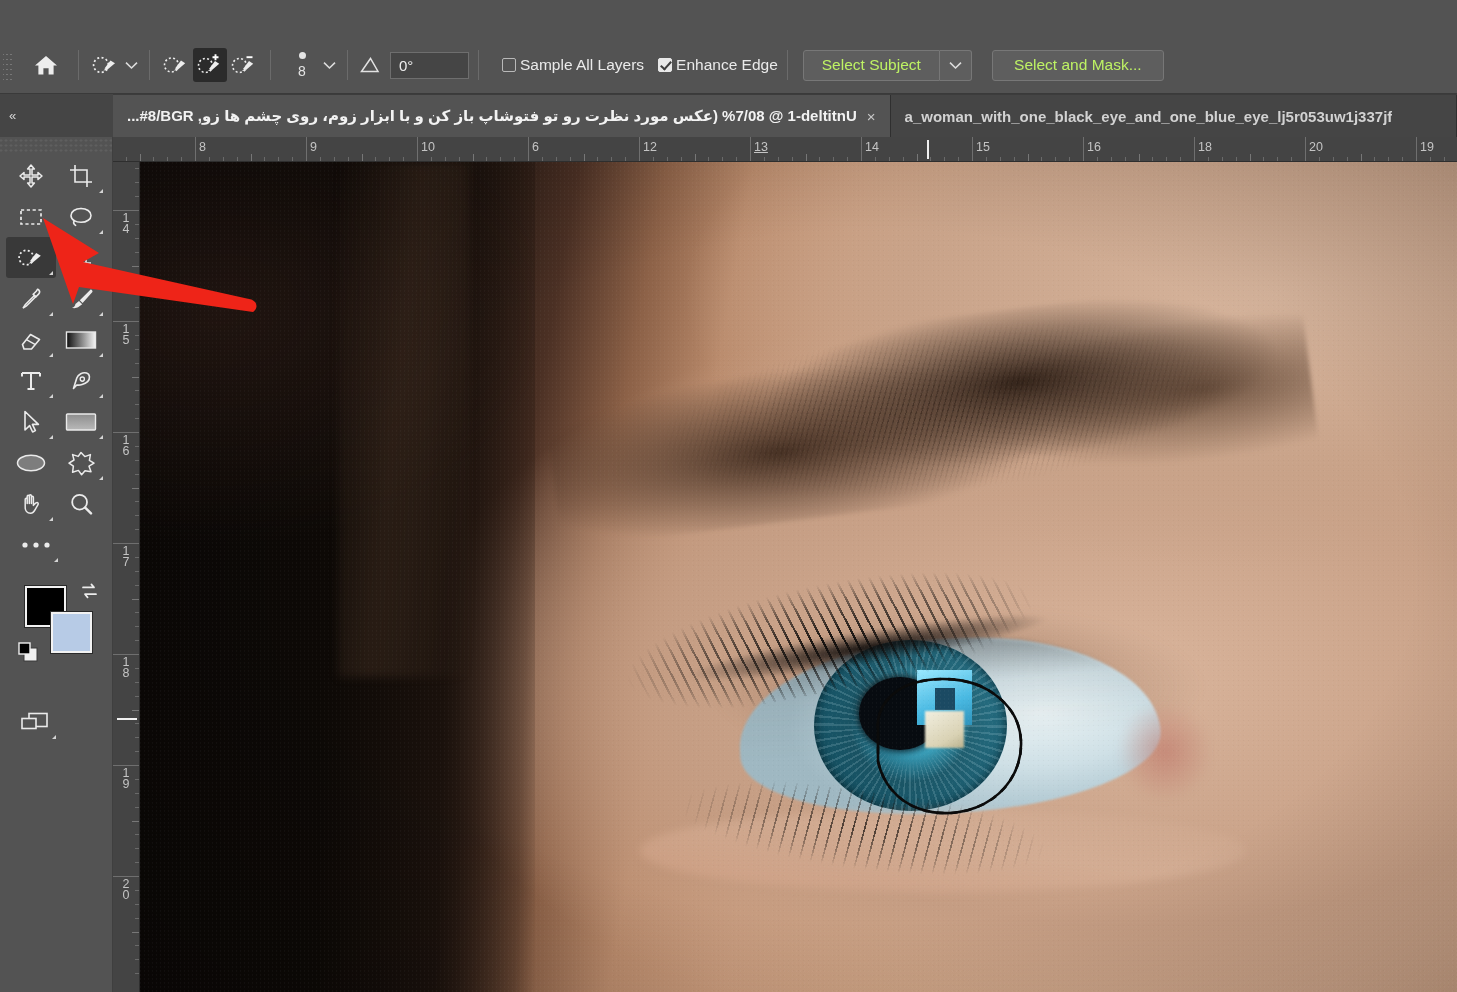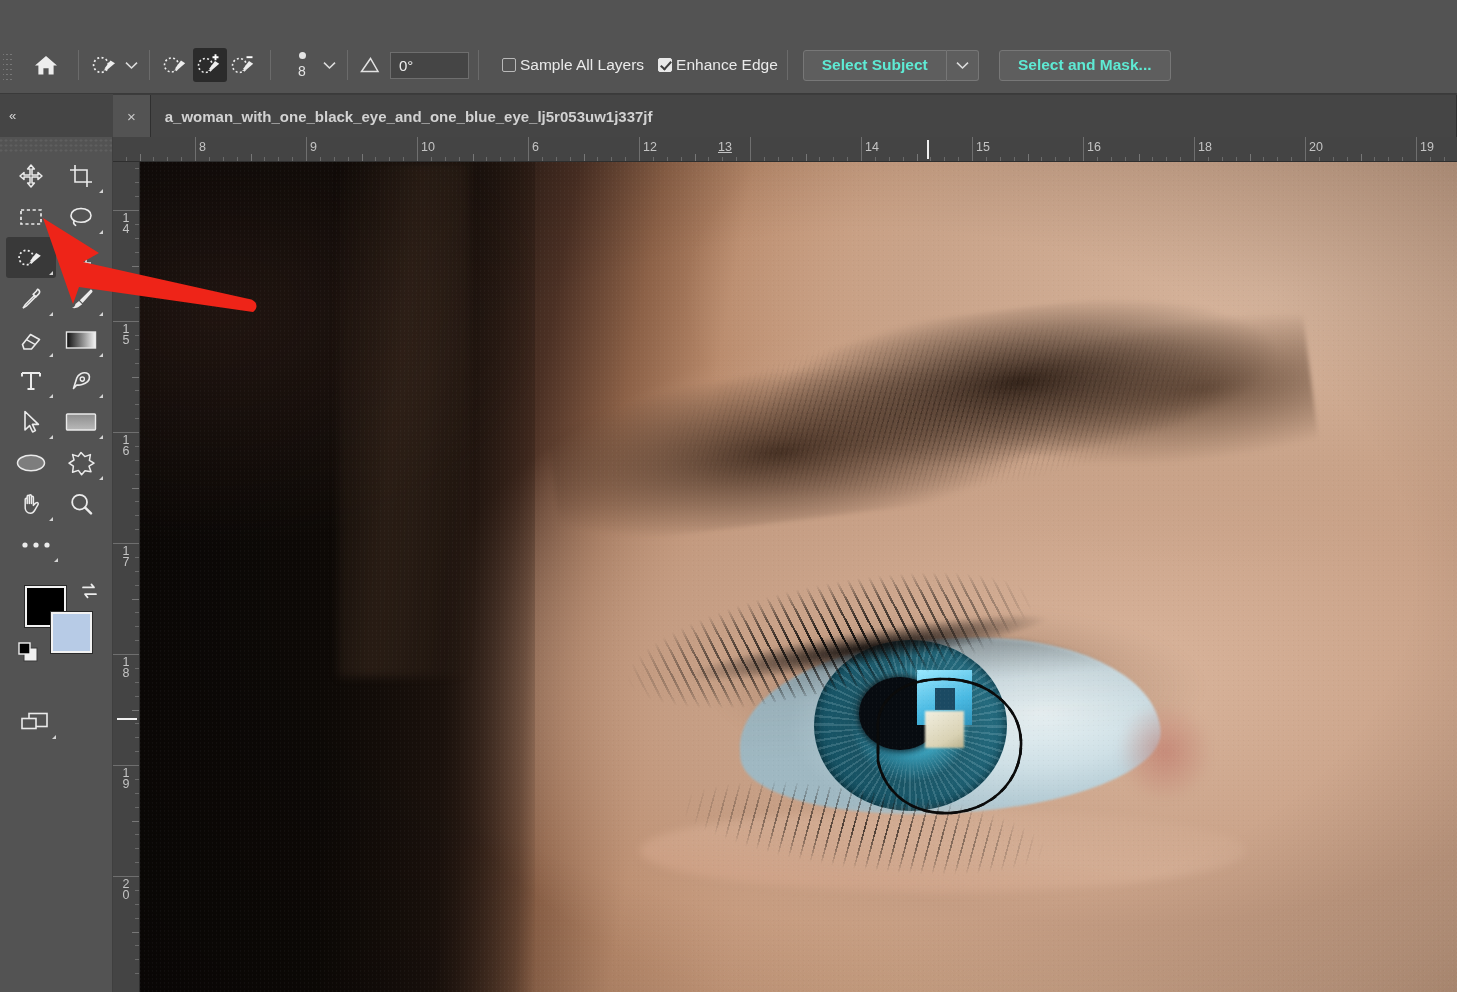"Select Subject" .push-btn { color: #5eead4 -> #bef264; font-weight: bold -> none }
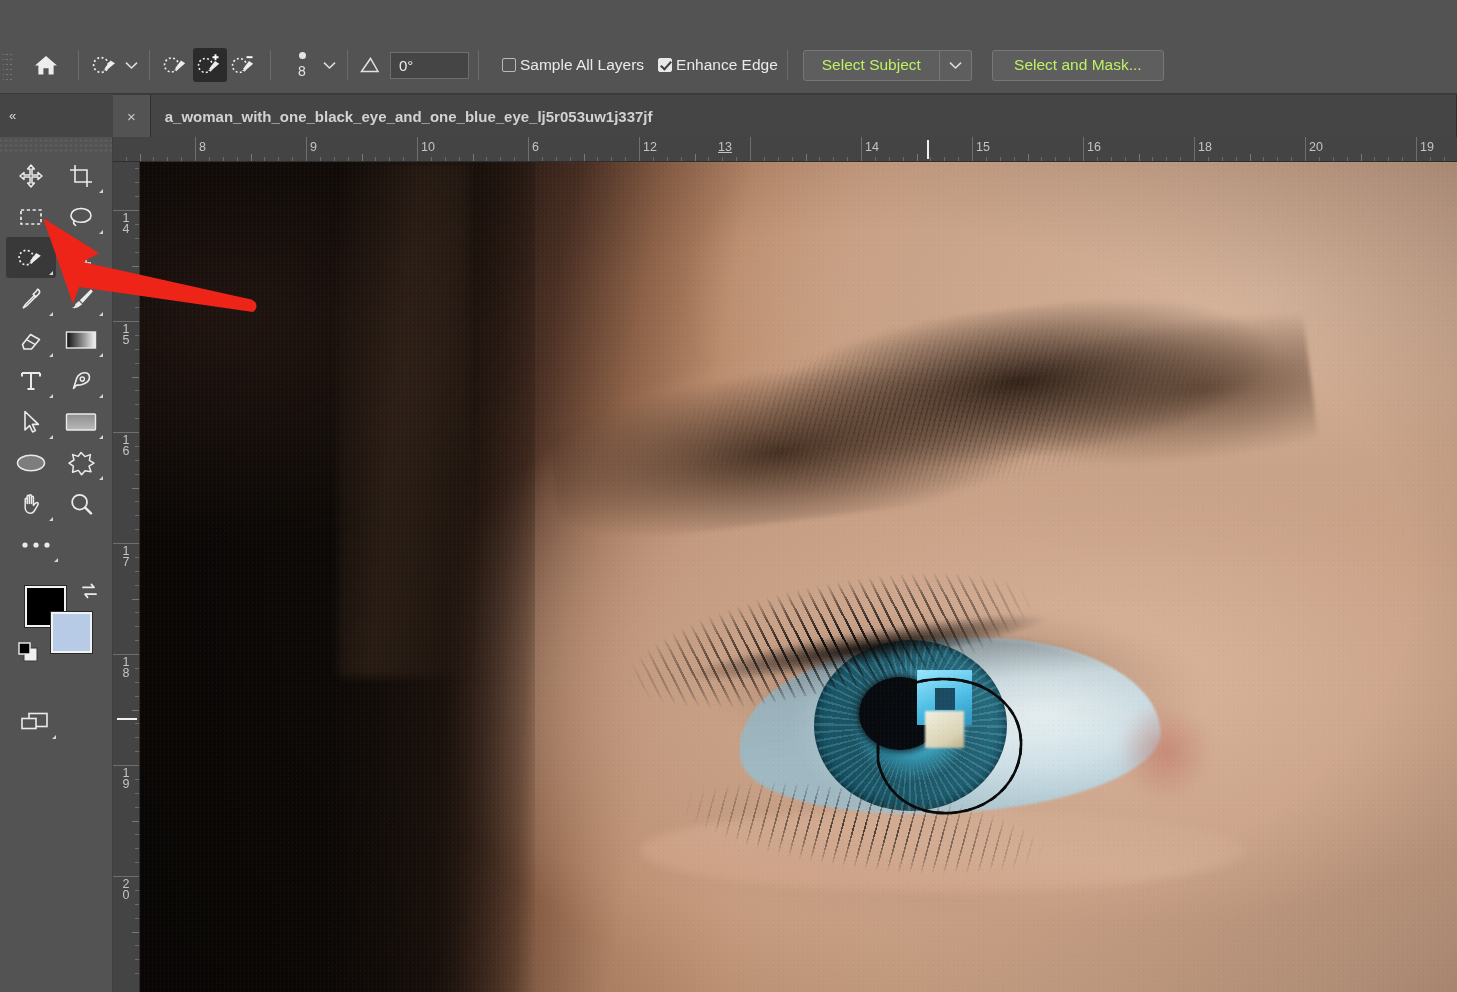"Untitled-1 @ 80/7% (عکس مورد" span.rtl { html: none -> <span>Untitled-1 @ 80/7% (عکس مورد نظرت رو تو فتوشاپ باز کن و با ابزار زوم، روی چشم ها زو, RGB/8#...</span> }
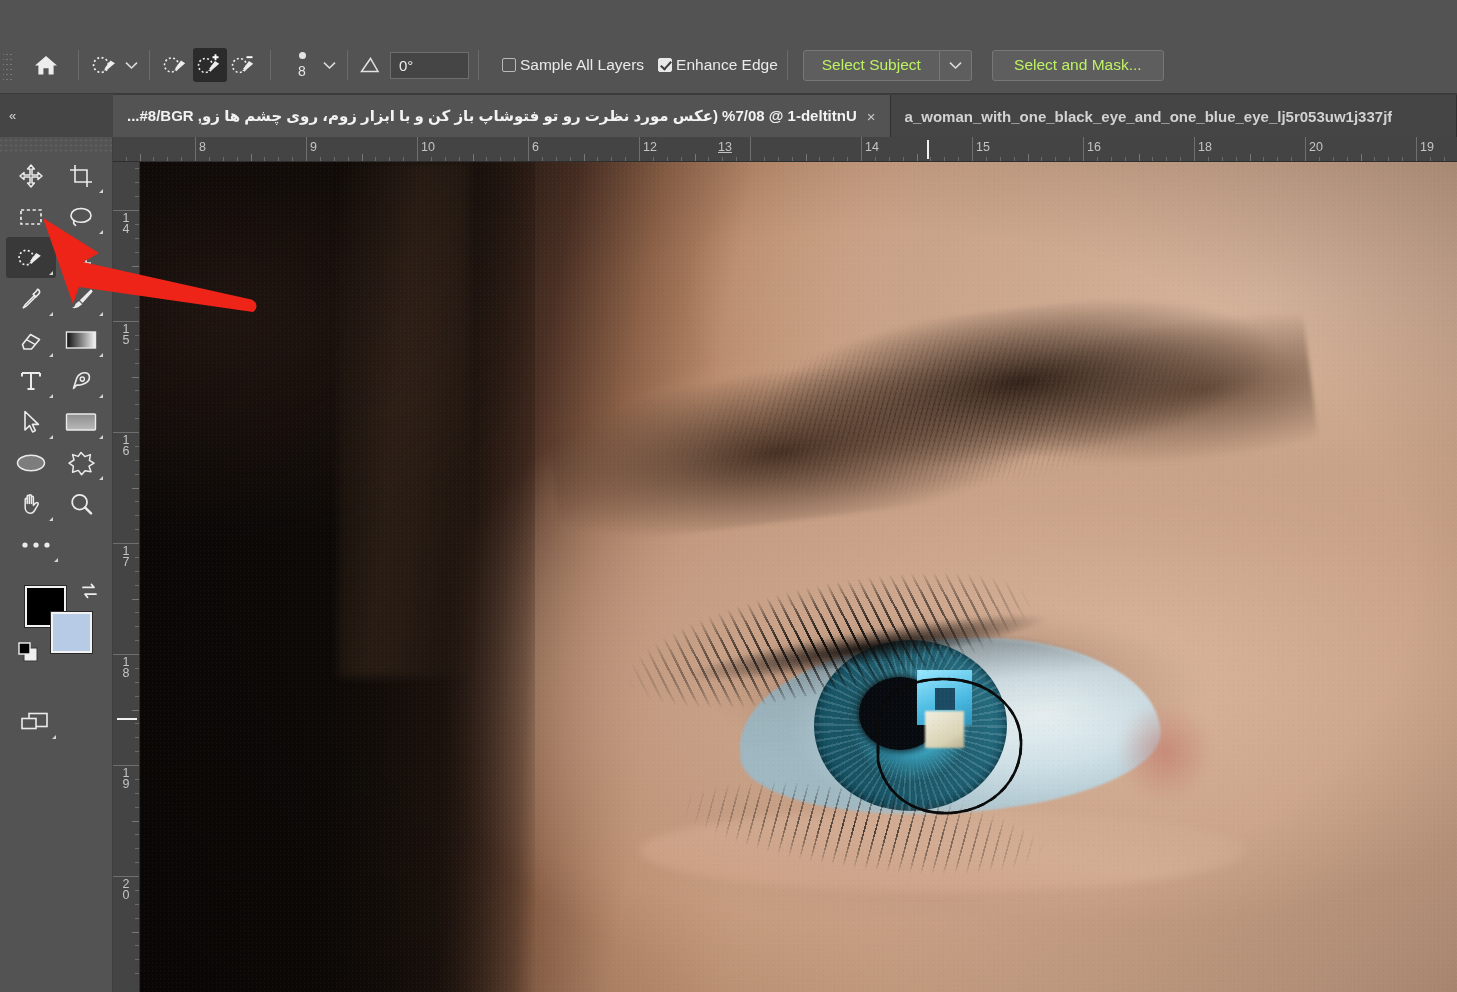"13" div.rh-lbl { left: 601px -> 637px }
